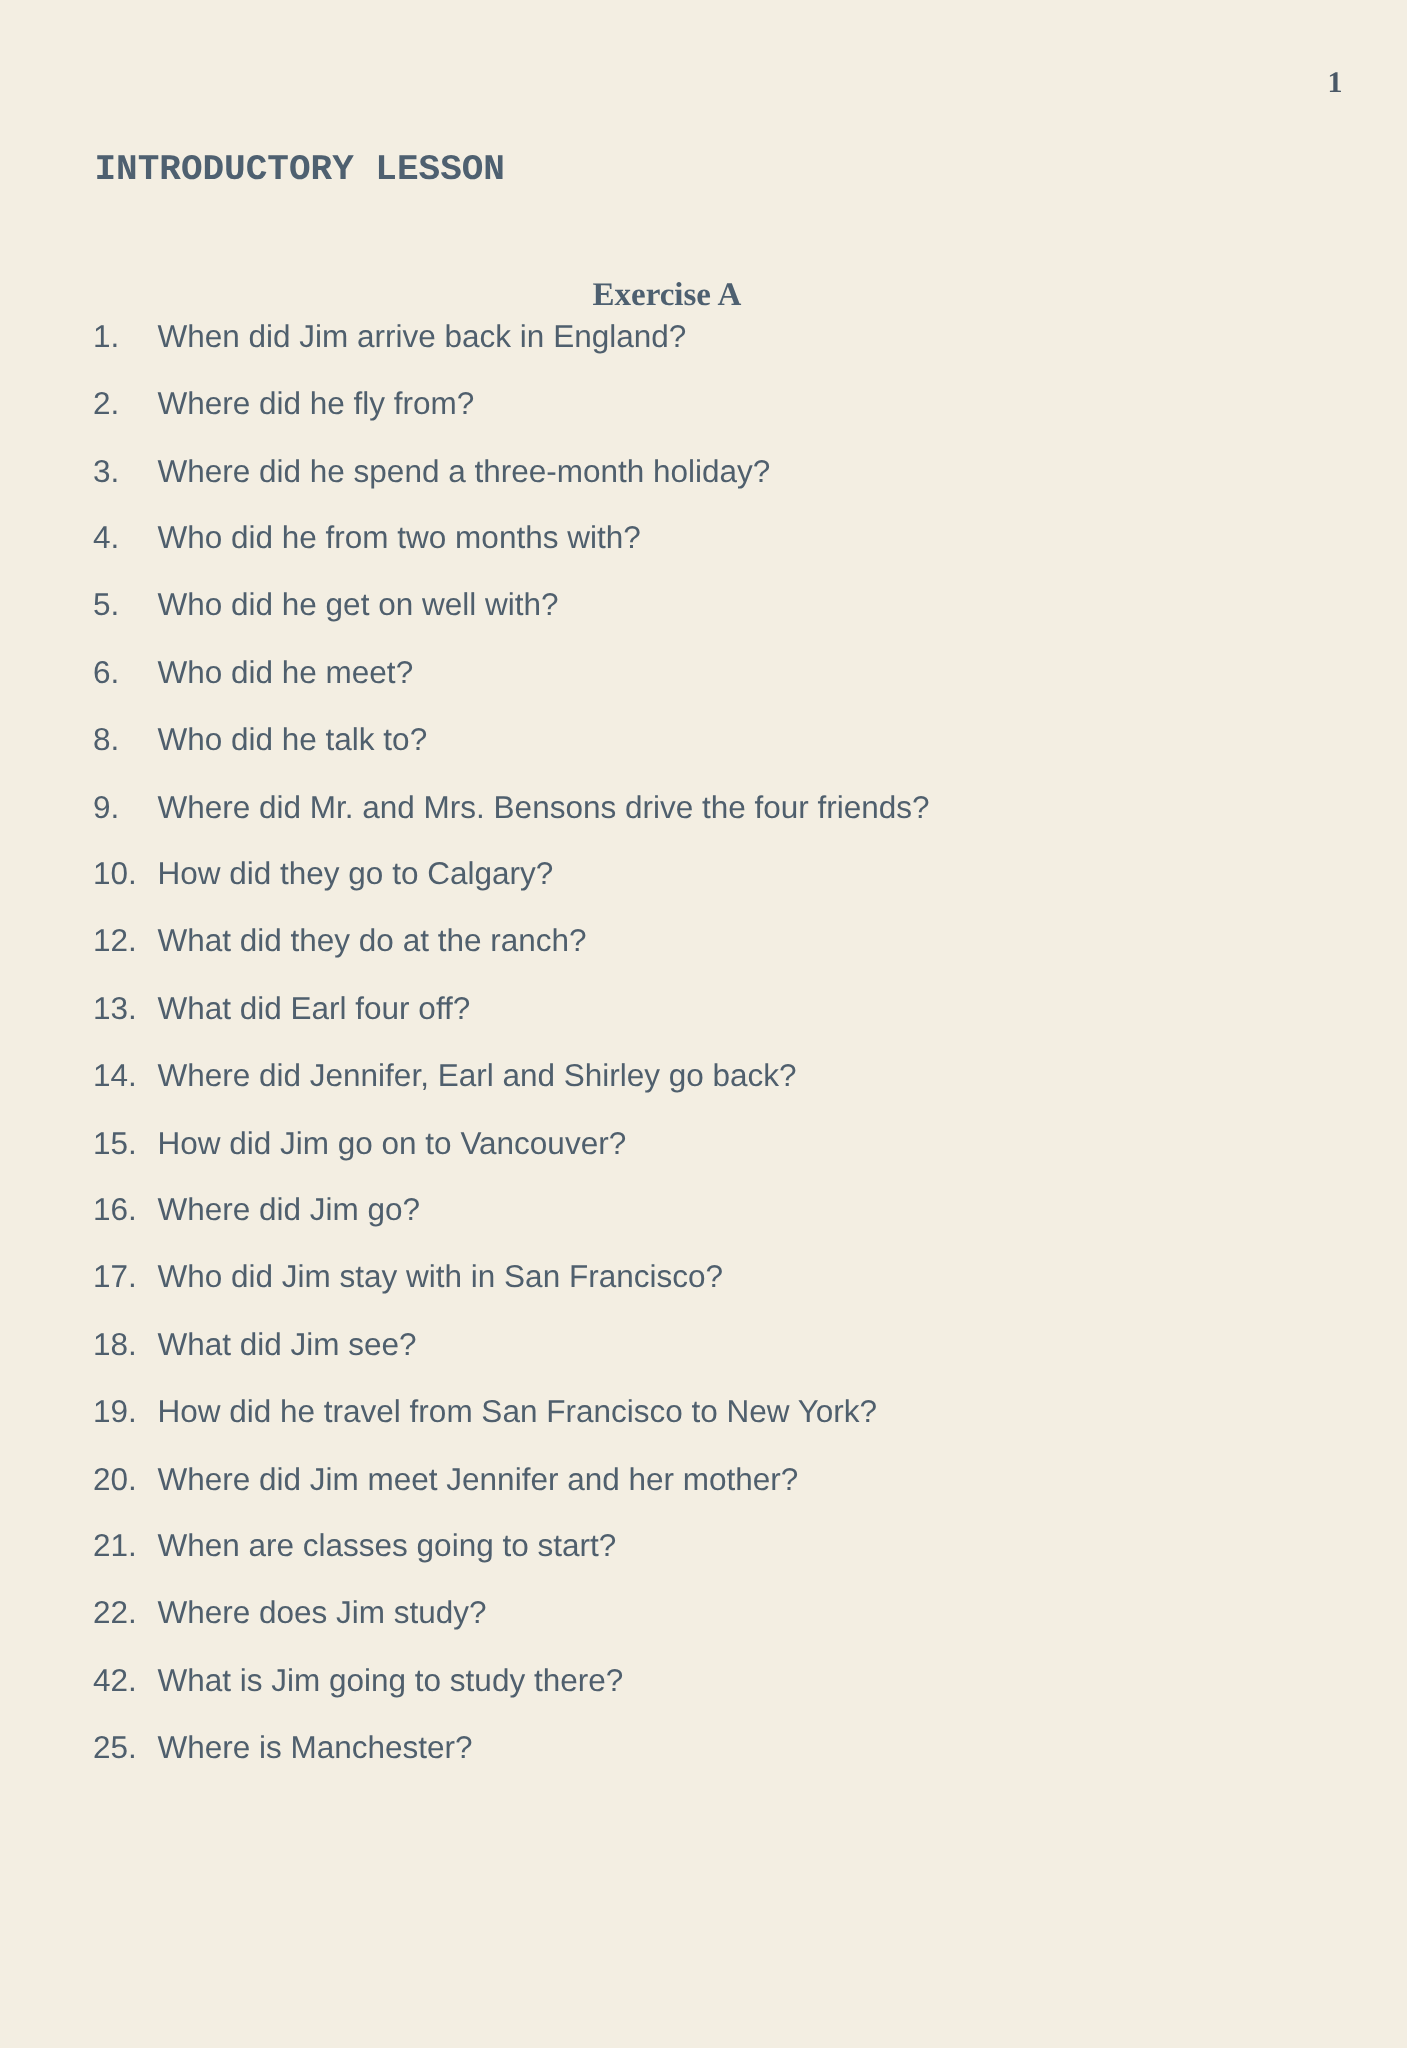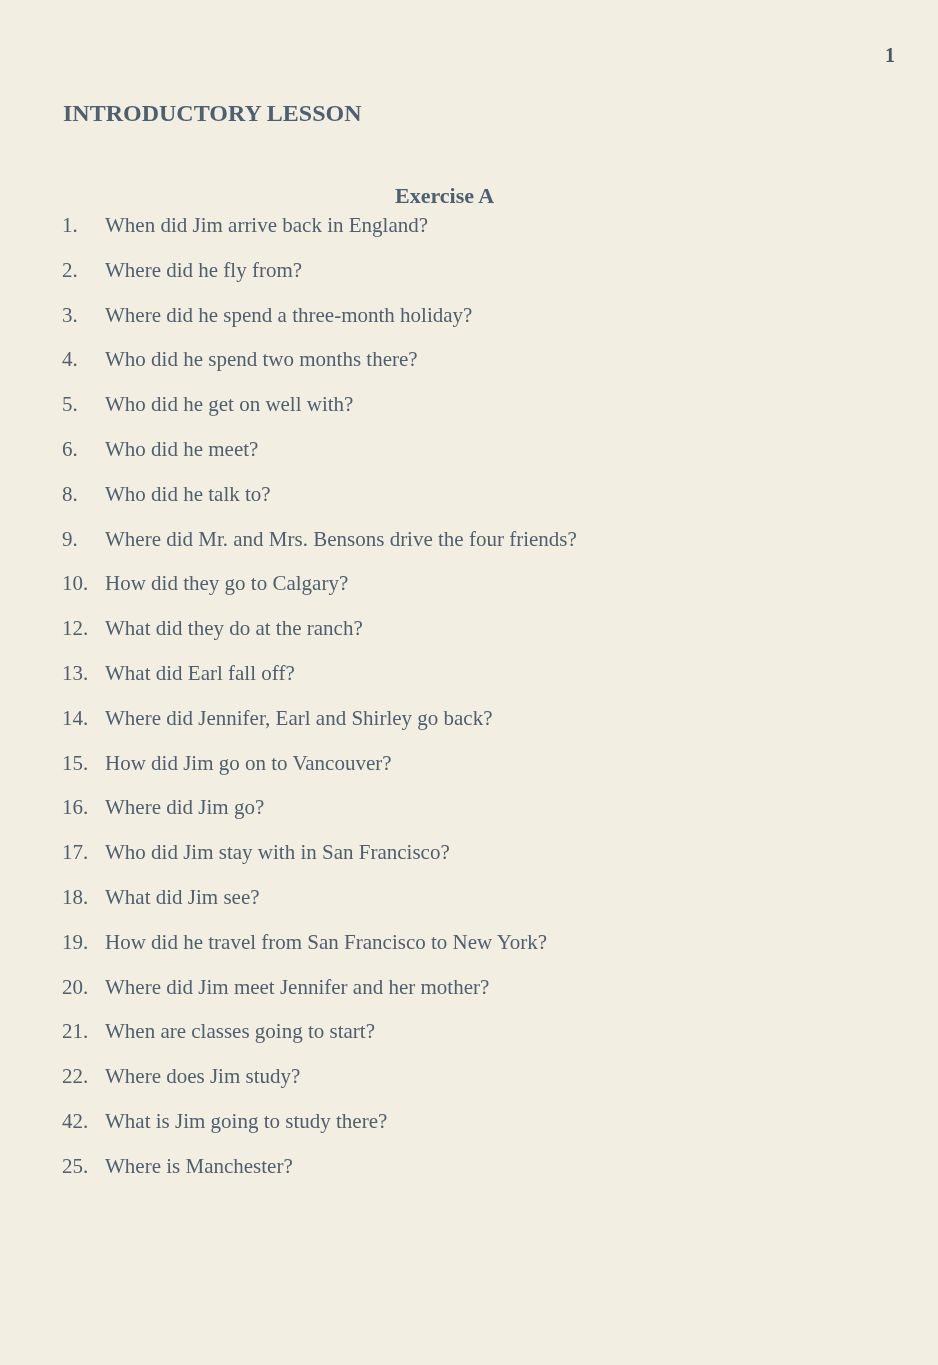"INTRODUCTORY LESSON" .lesson-title { font-family: Liberation Serif, serif -> Liberation Mono, monospace }
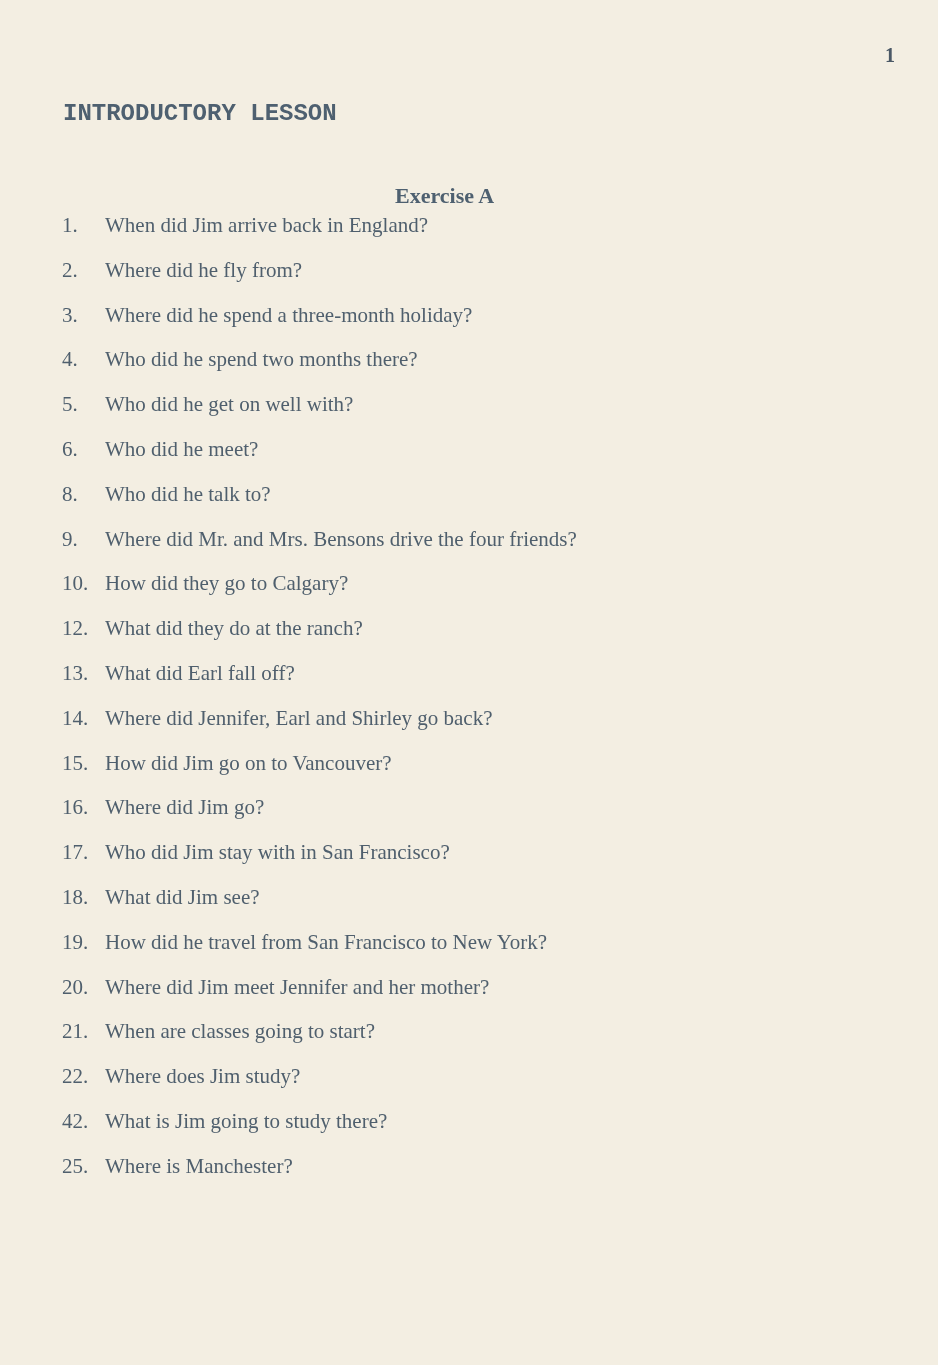"1. When did Jim arrive" .question-list { font-family: Liberation Serif, serif -> Liberation Sans, sans-serif }
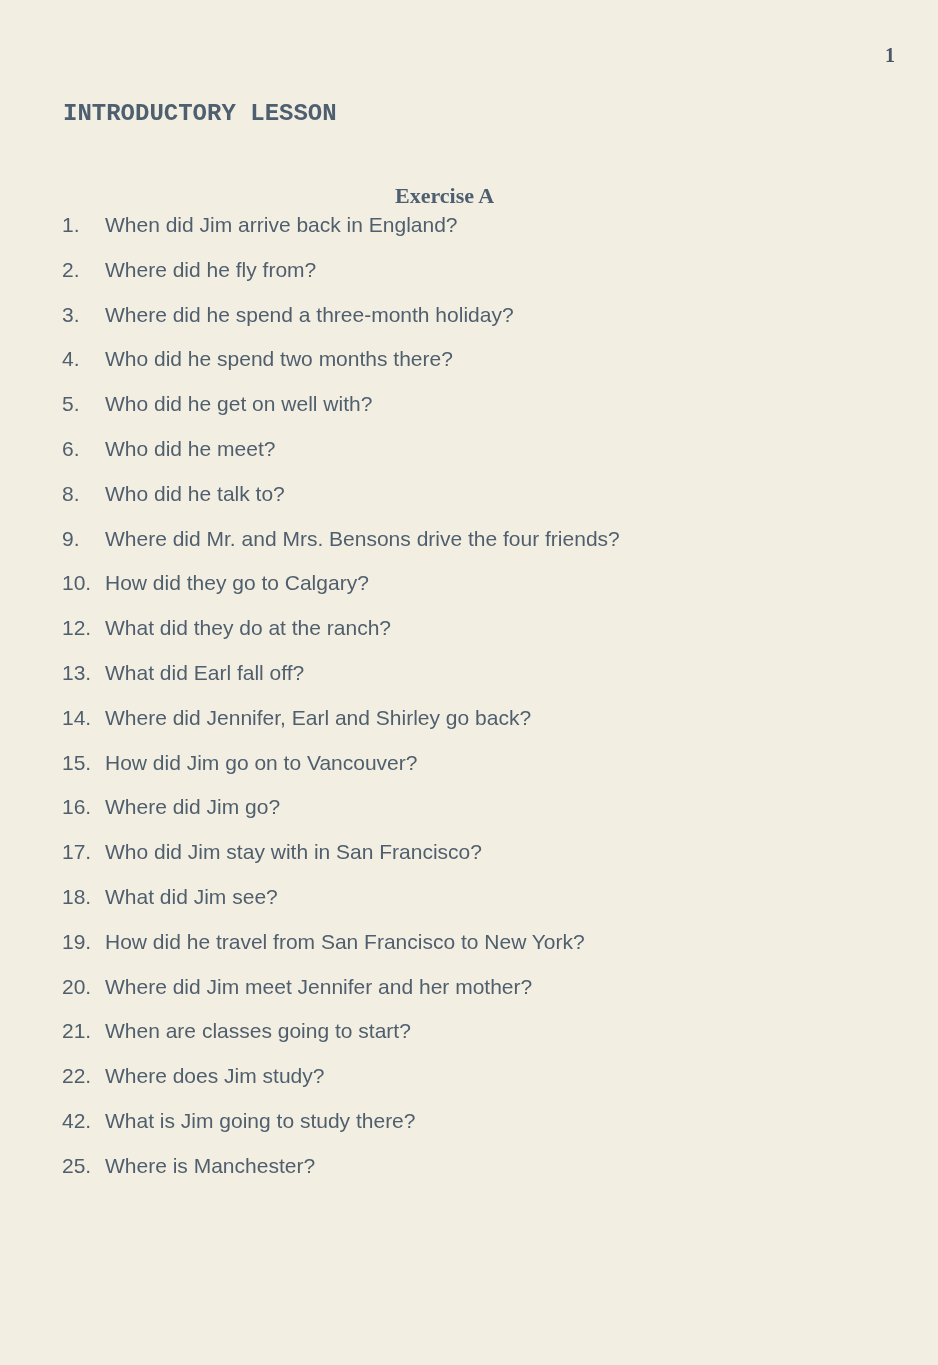"Who did he spend two" span { text: spend two months there -> from two months with }
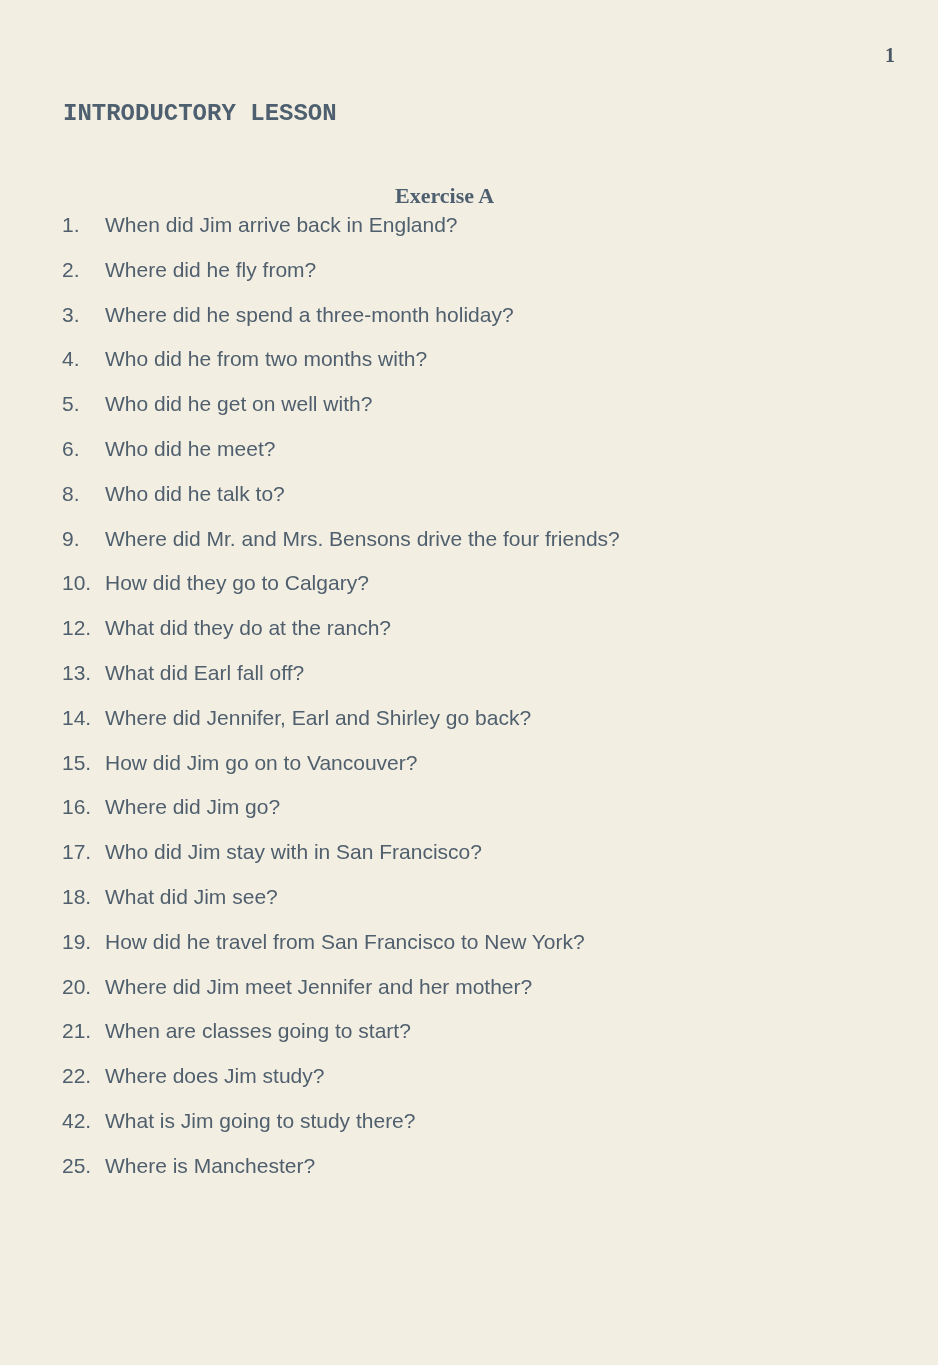"What did Earl fall off?" span { text: fall -> four }
